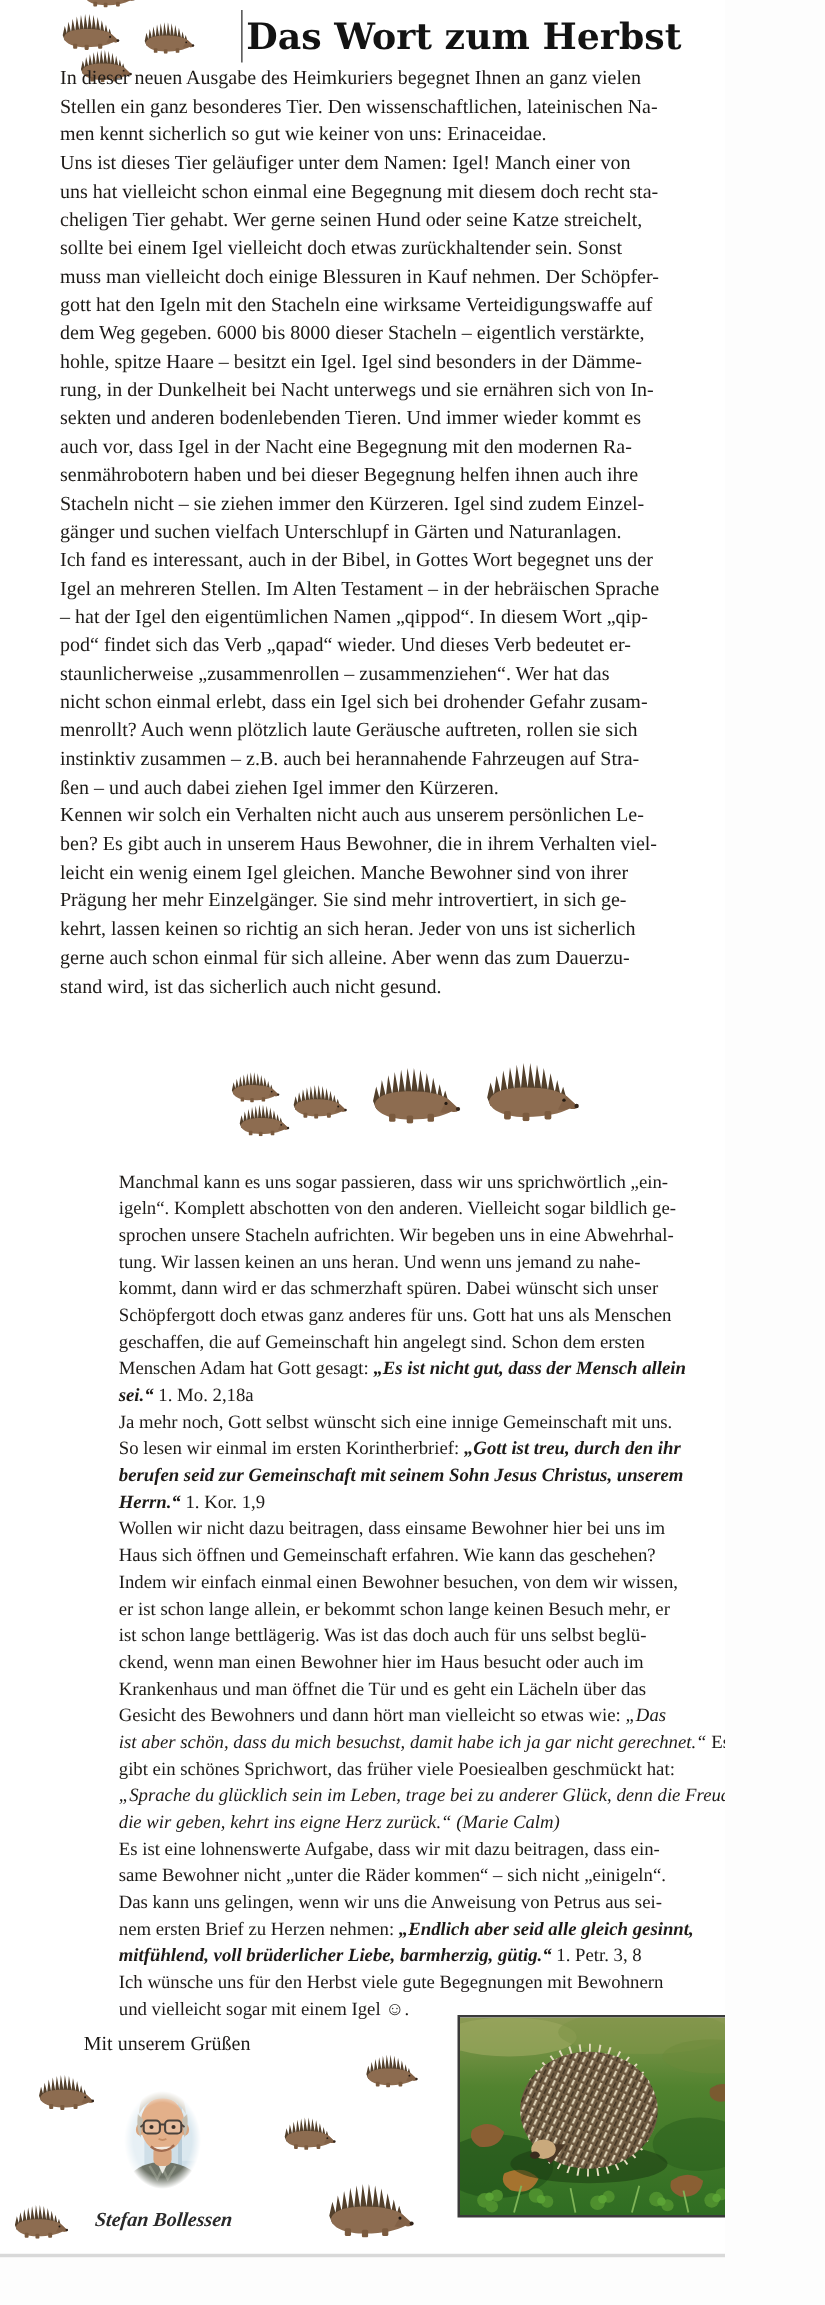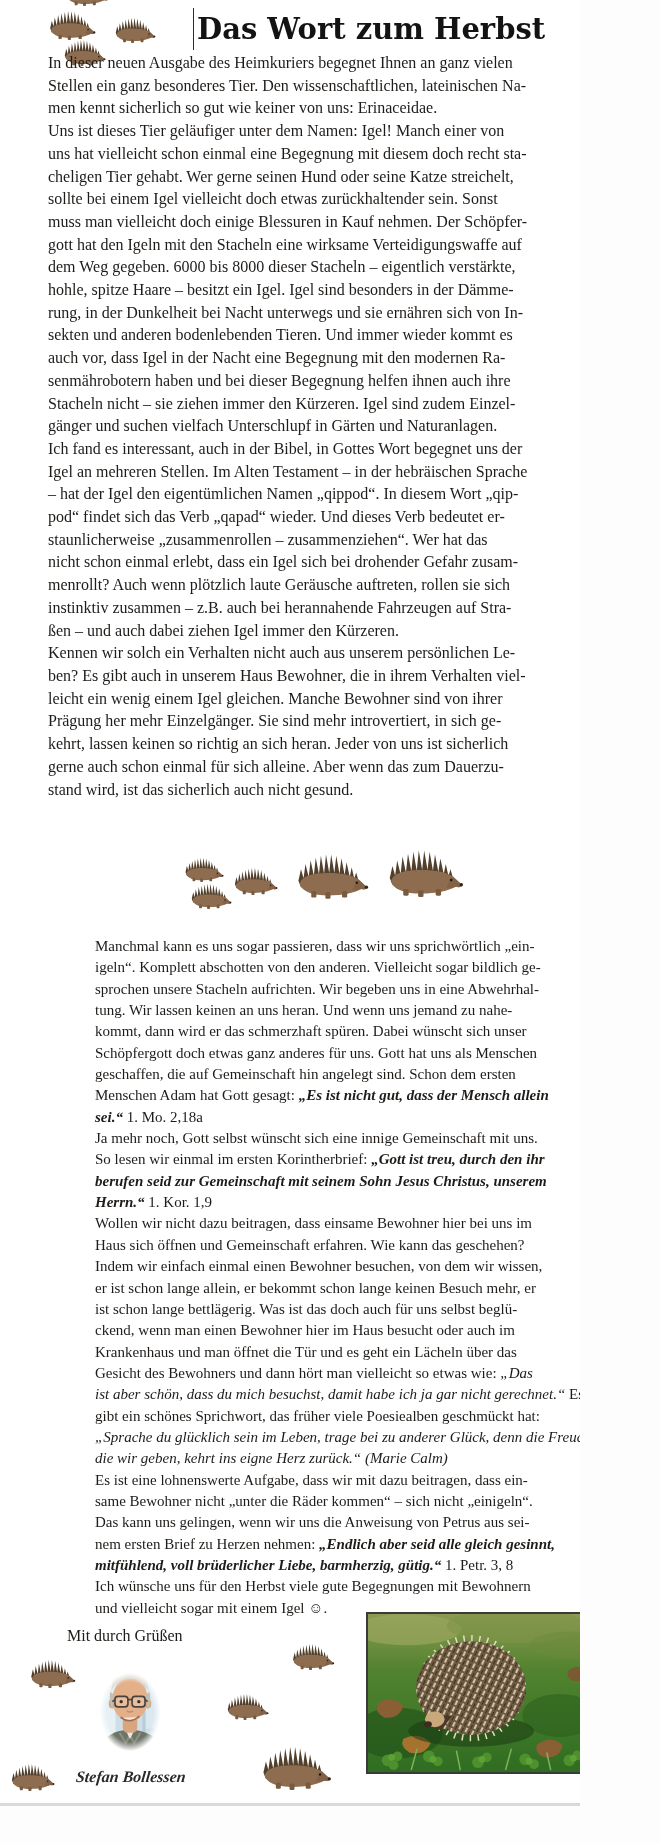"Mit durch Grüßen" div.closing { text: durch -> unserem }
